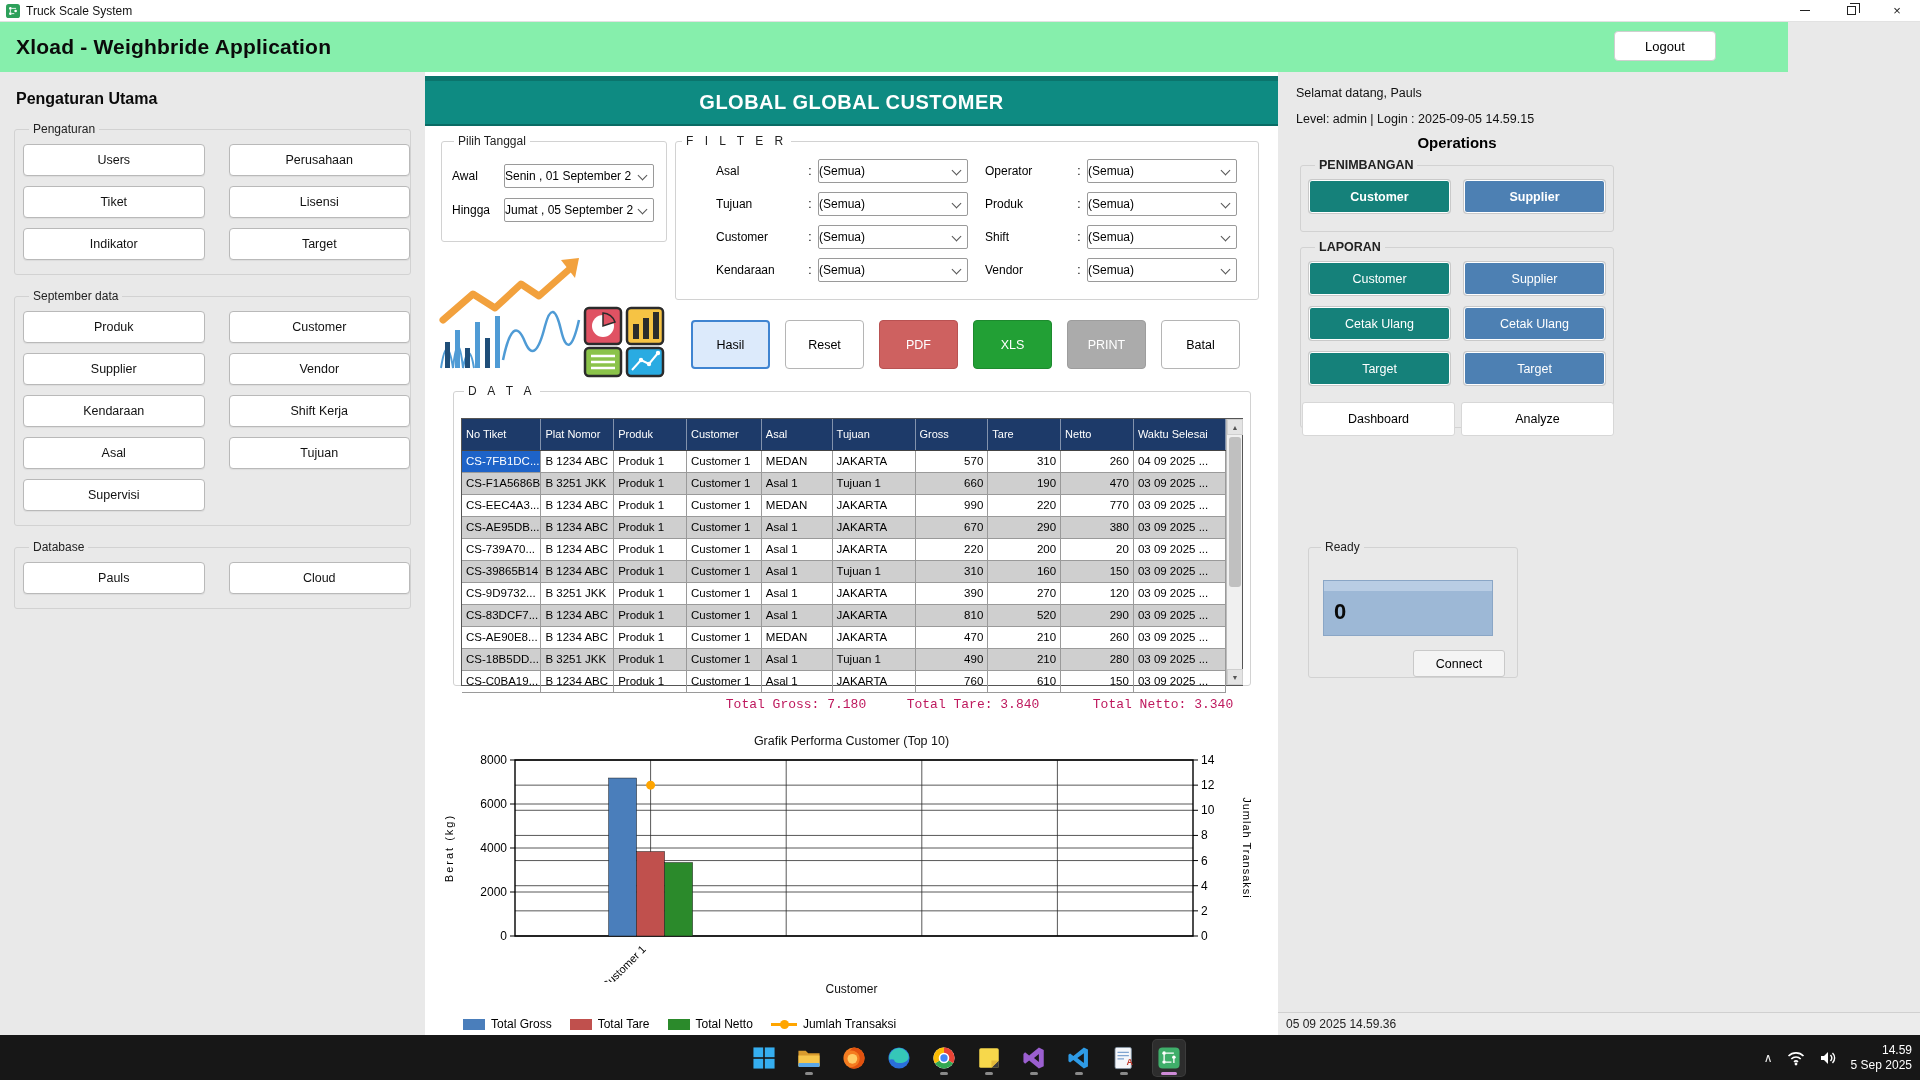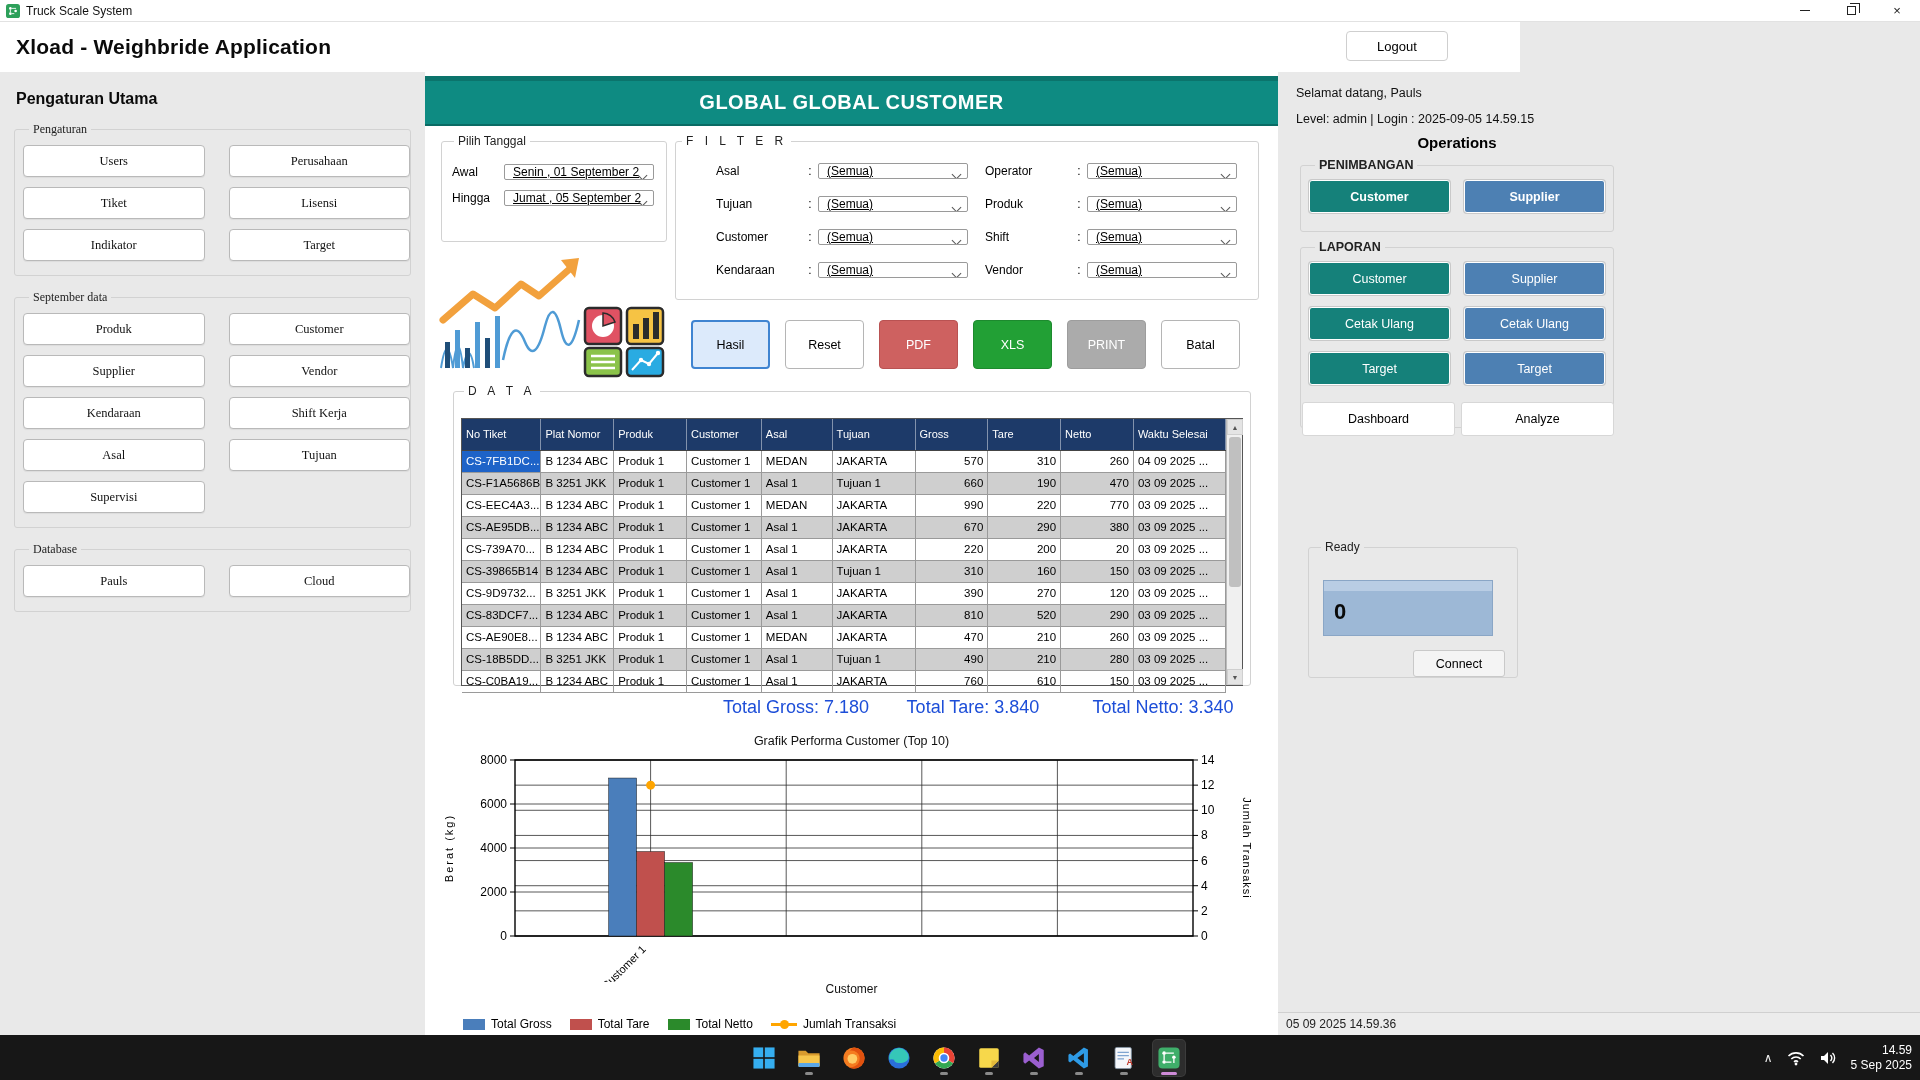"Xload - Weighbride Application" .appheader { background: #ffffff -> #86efac; width: 1520px -> 1788px }
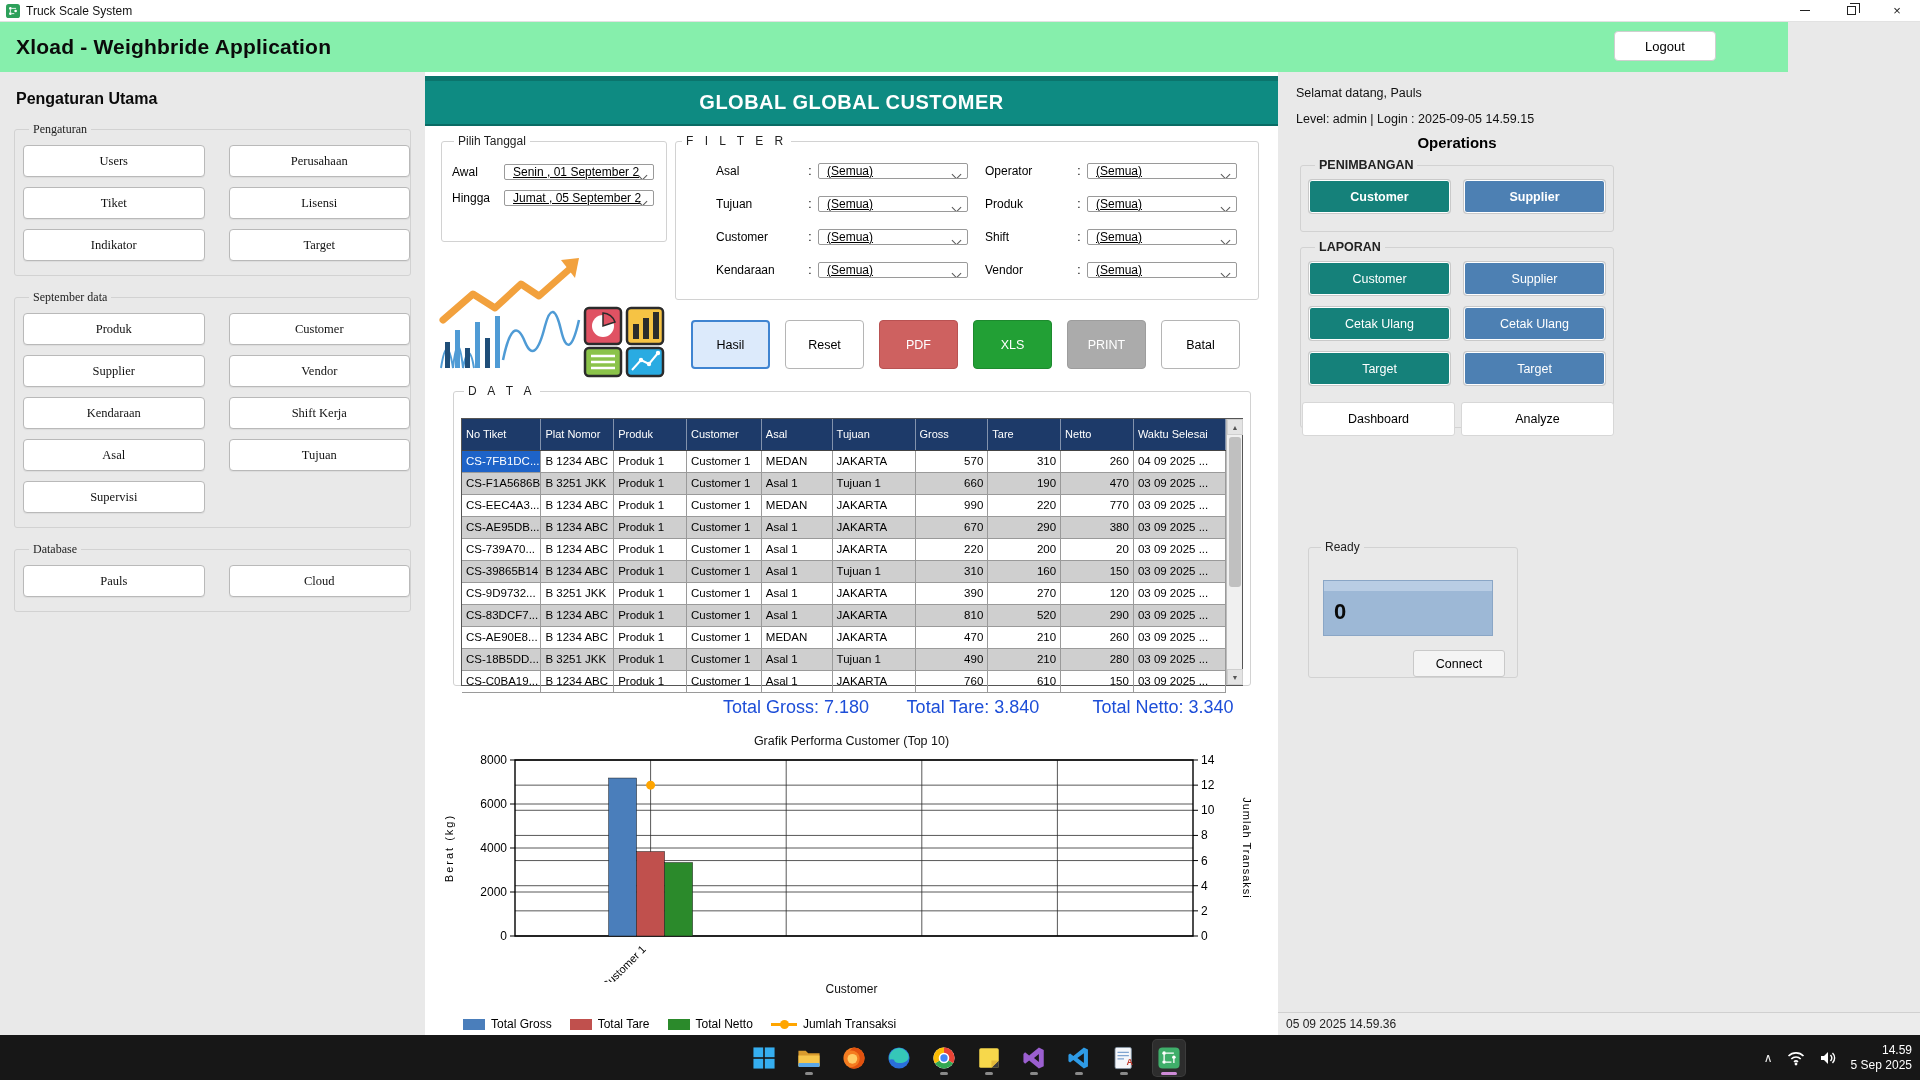"Pengaturan" .side-group { font-family: Liberation Serif, serif -> none }
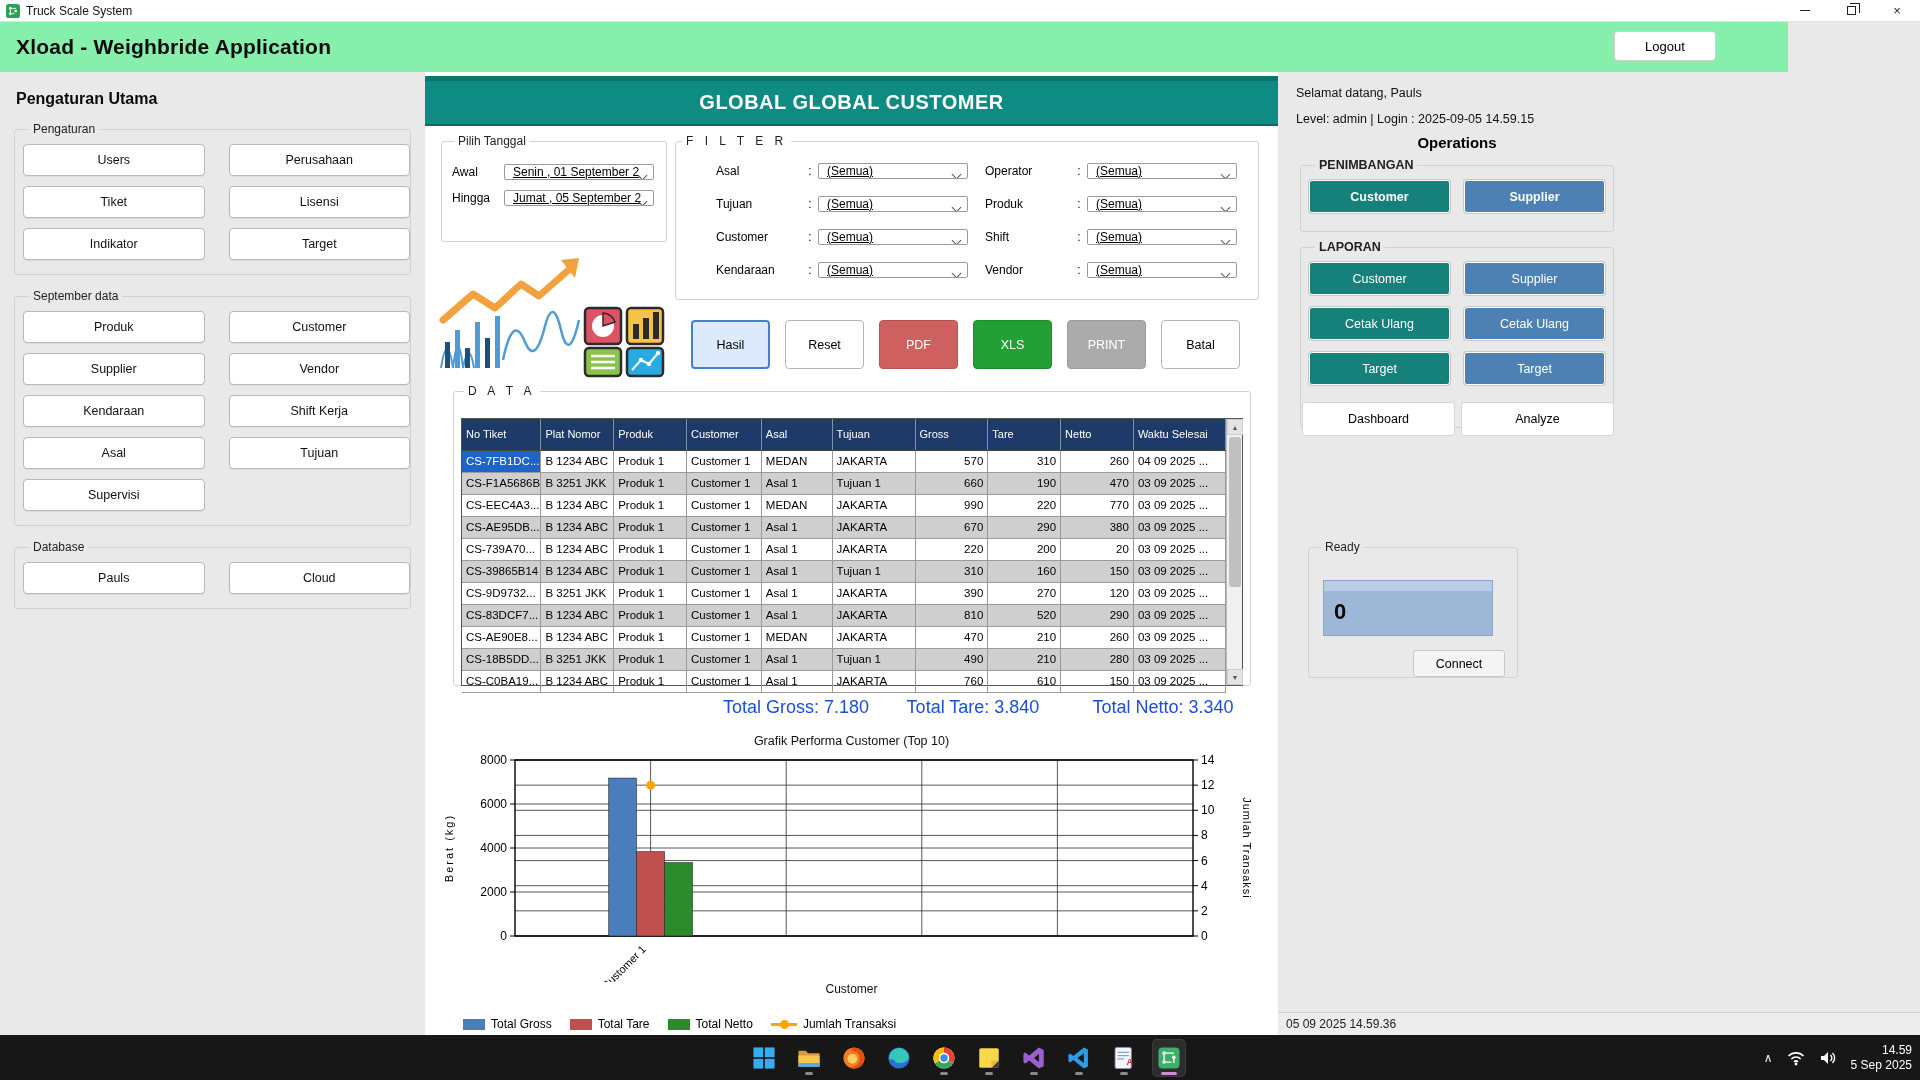"Senin , 01 September 2" .select { height: 16px -> 24px; padding: 0 18px 0 8px -> 0 18px 0 0; text-decoration: underline -> none }
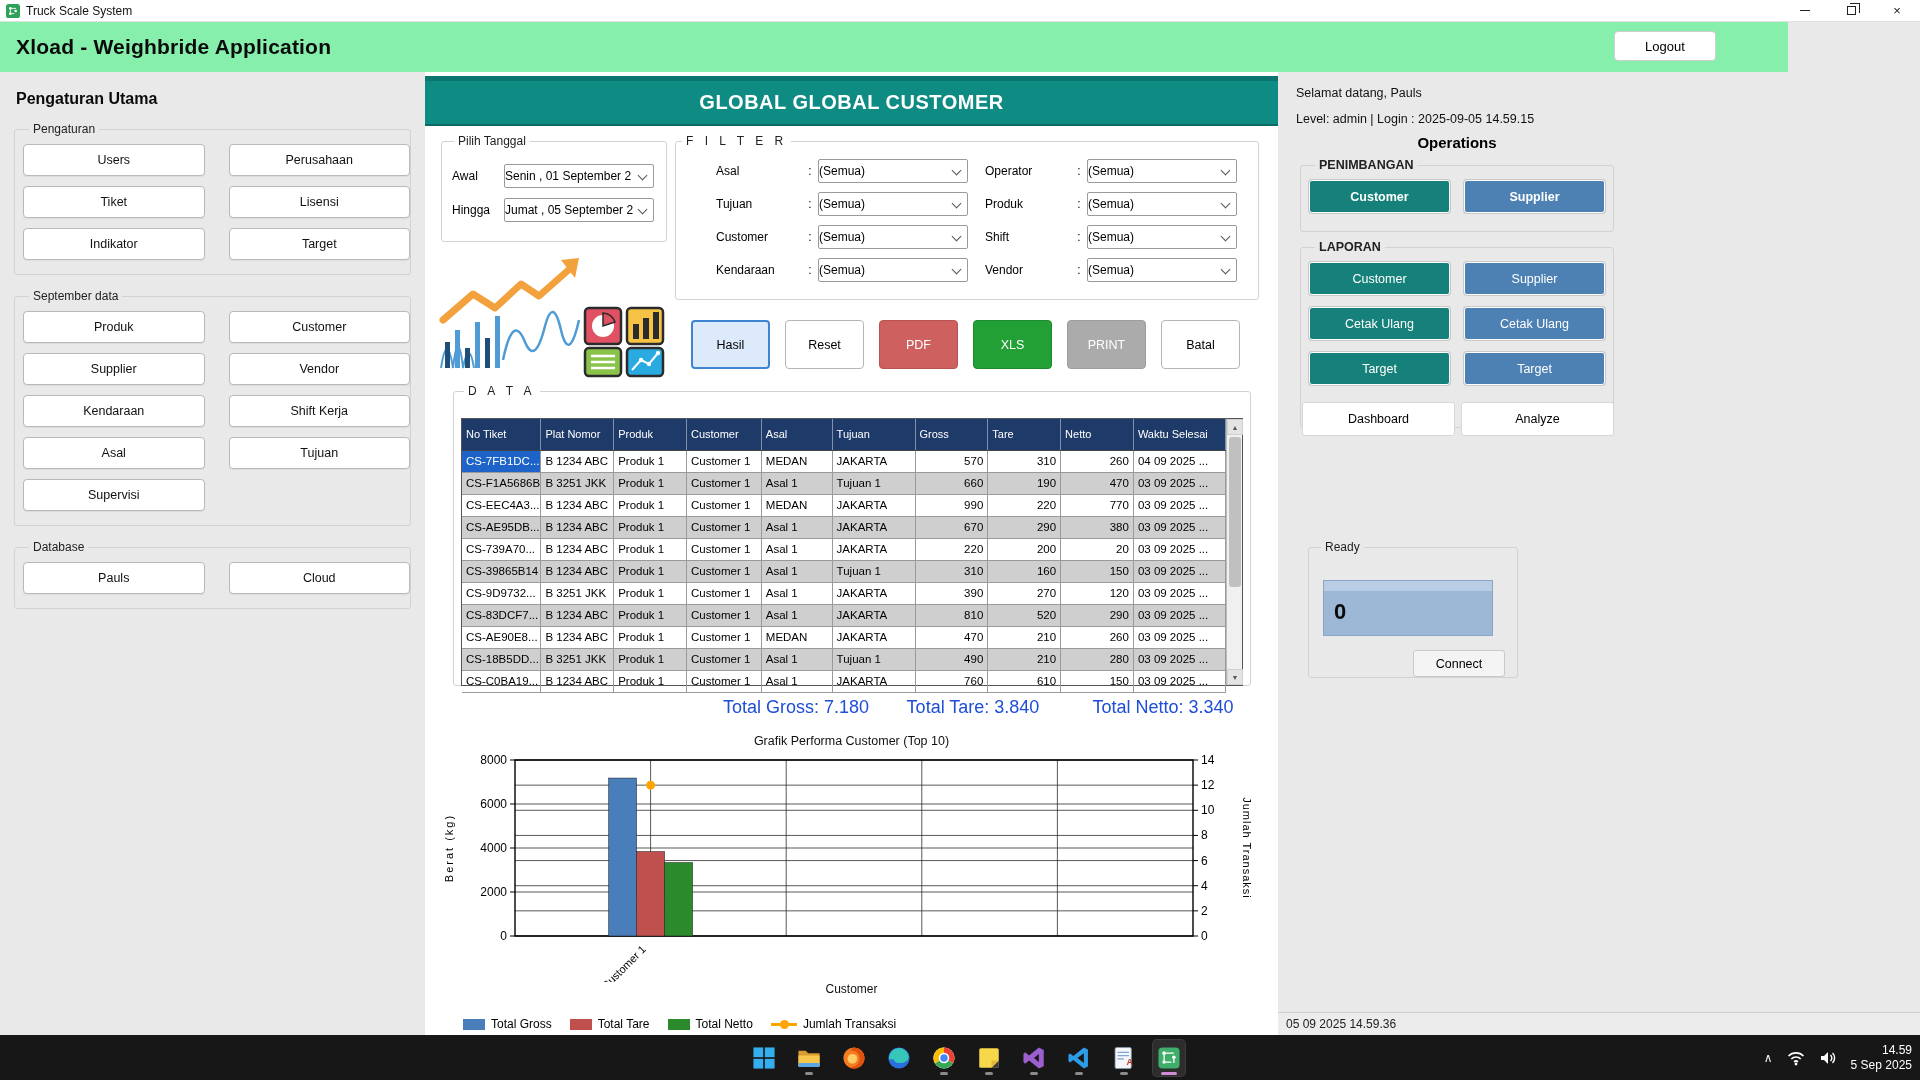"Total Gross: 7.180" .totals { color: #1d4ed8 -> #be185d; font-family: none -> Liberation Mono, monospace; font-size: 18px -> 13px }
